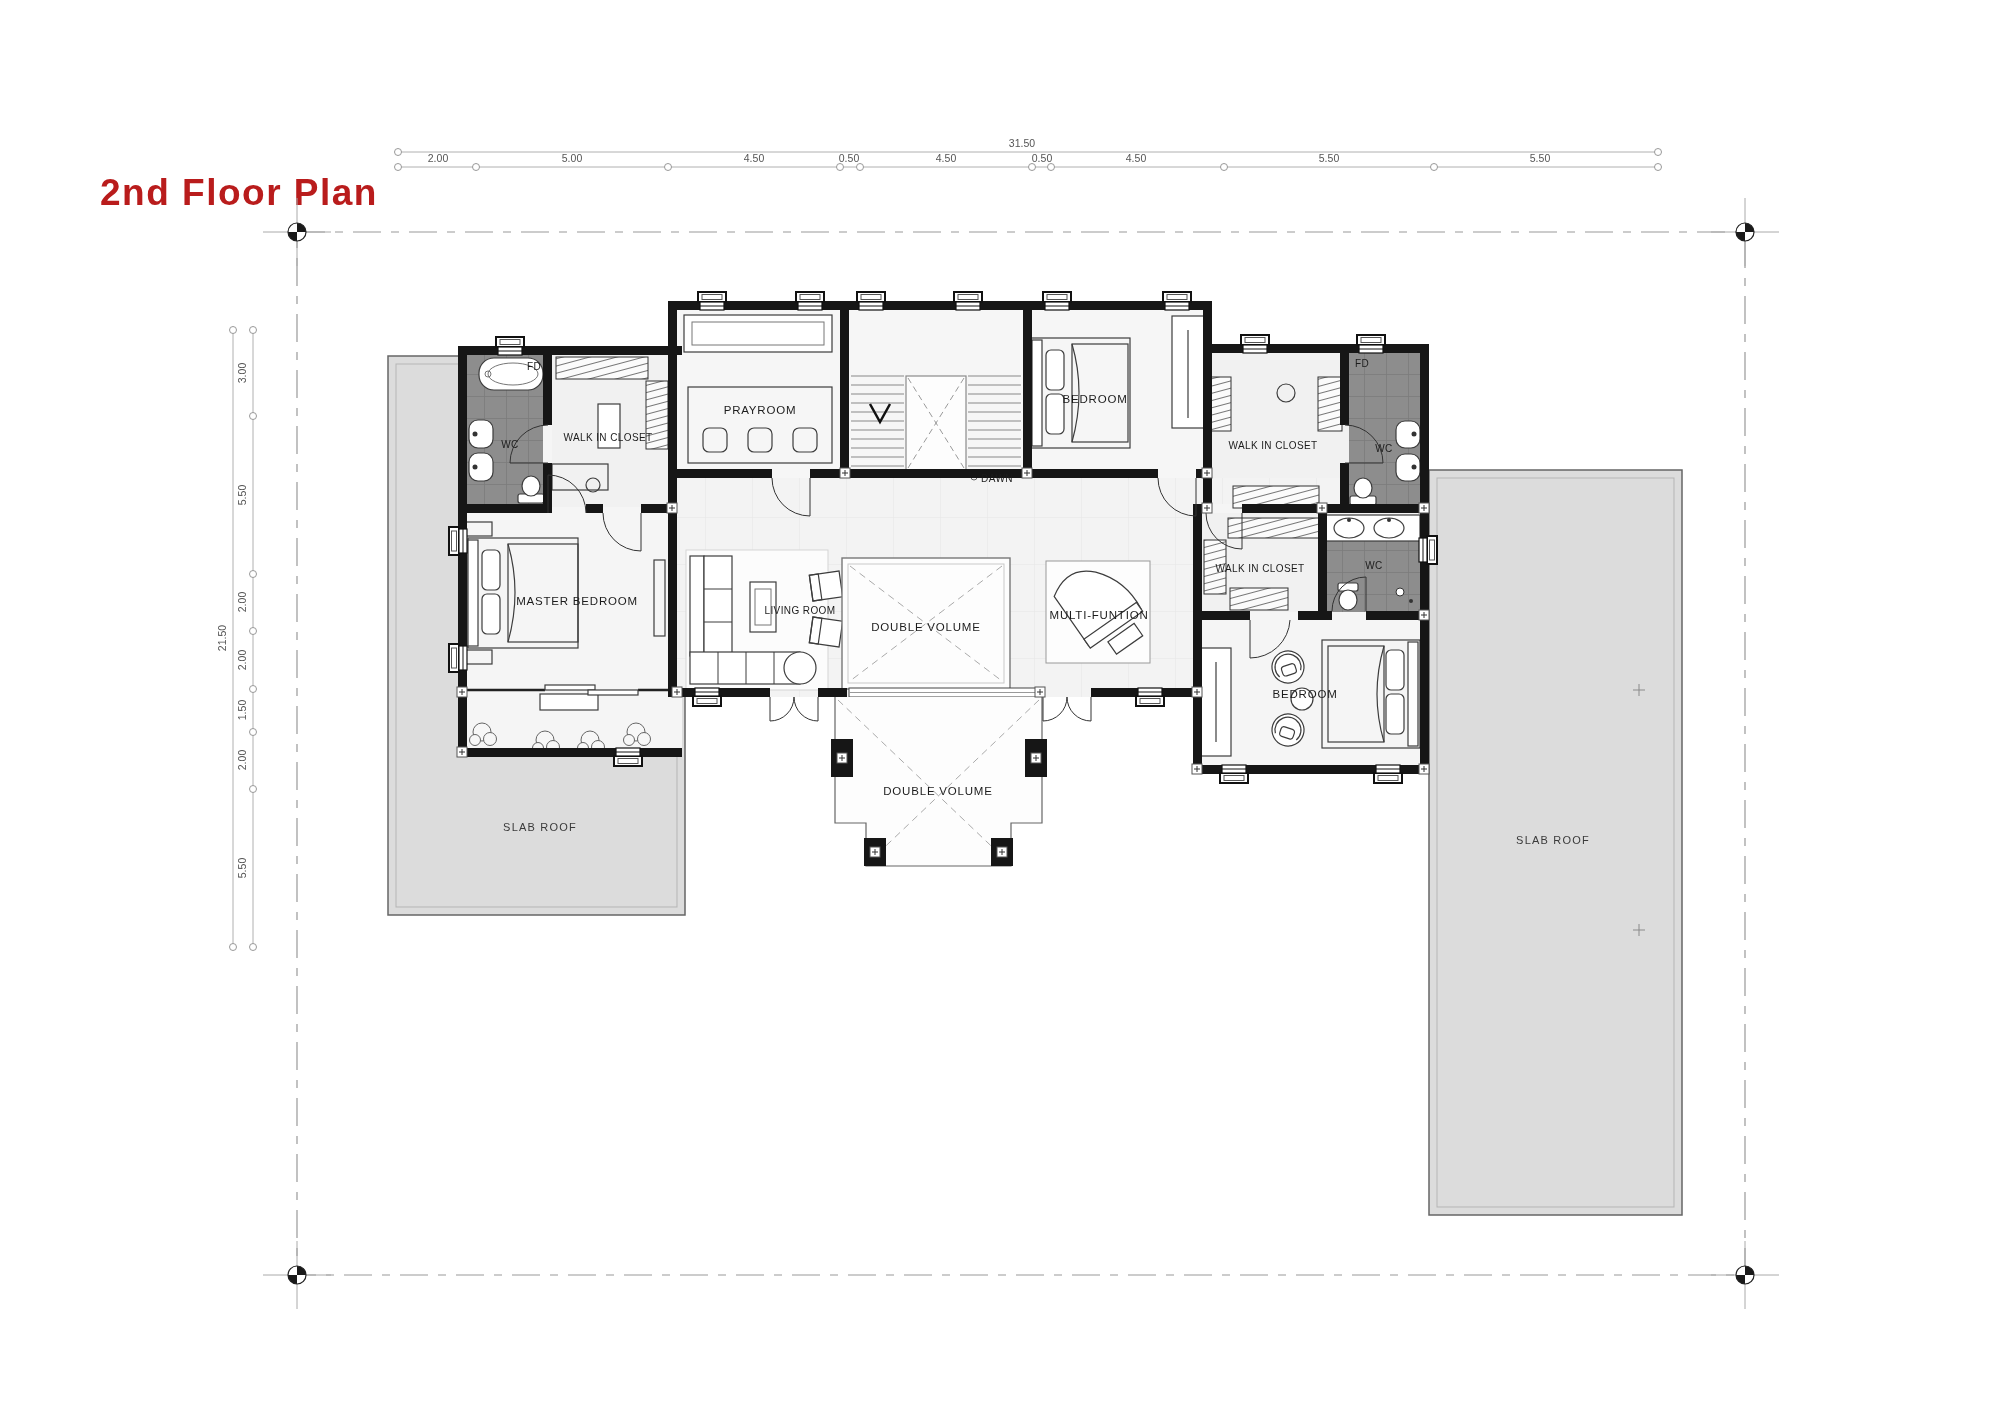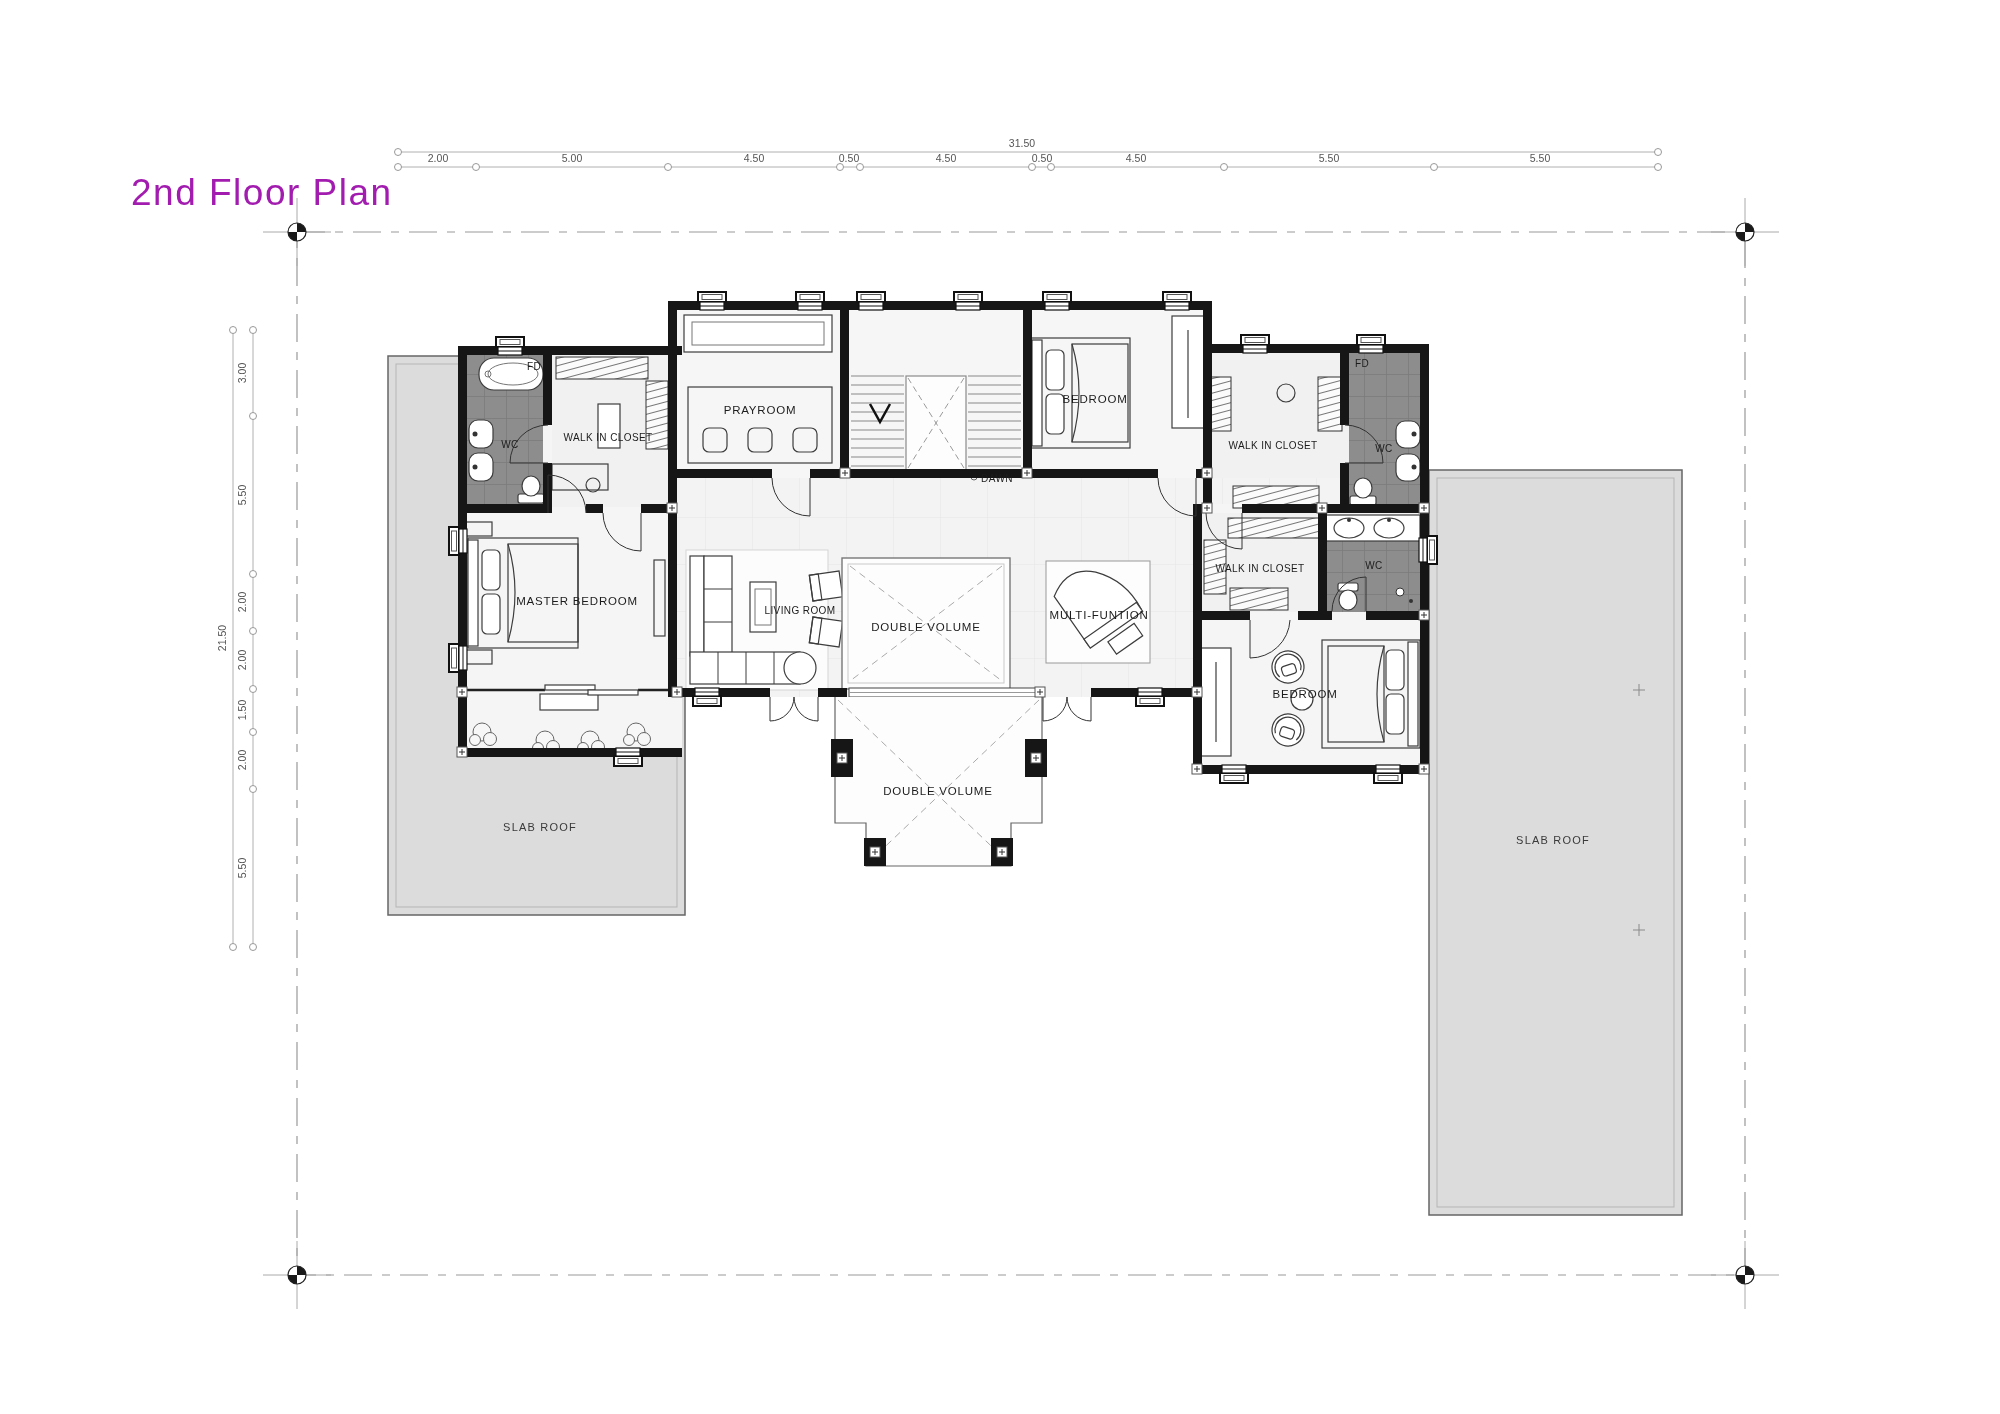"2nd Floor Plan" #plan-title { color: #a21caf -> #b91c1c; font-weight: 400 -> 700; margin-left: 31px -> none }
